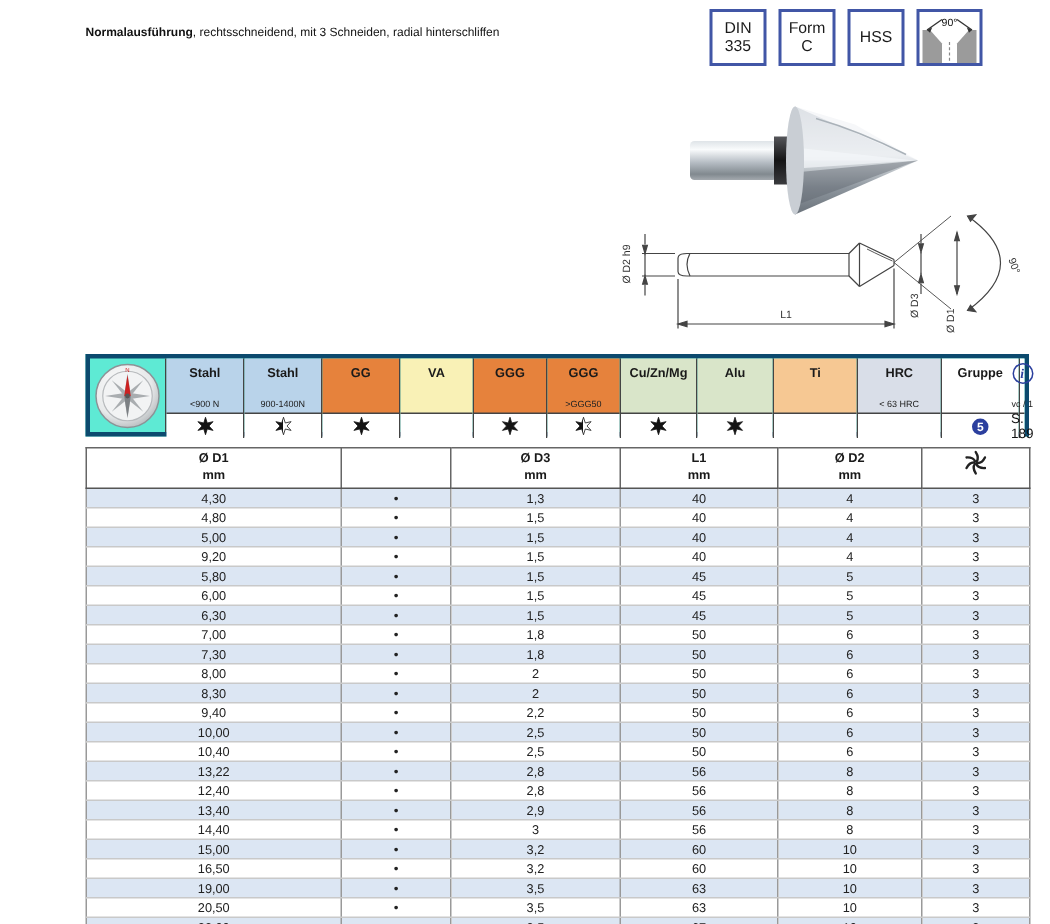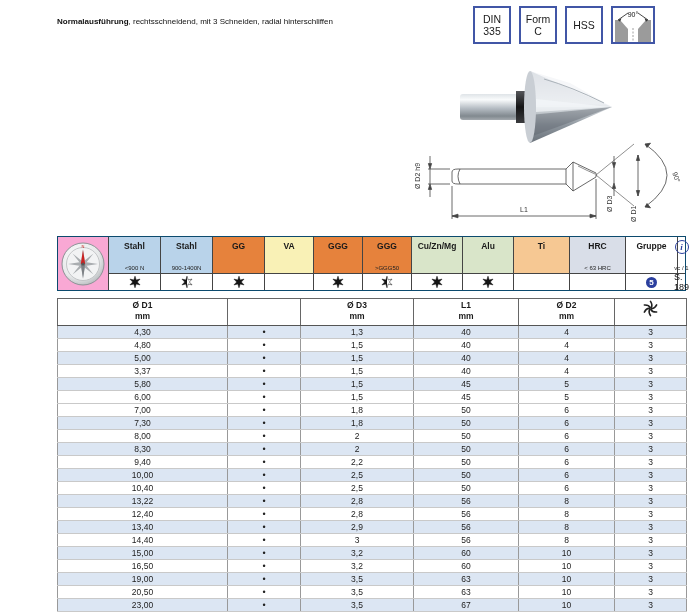"Stahl" .suit { background: #f9a8d4 -> #5eead4; border: 1px solid #0c4a6e -> 3px solid #0c4a6e }
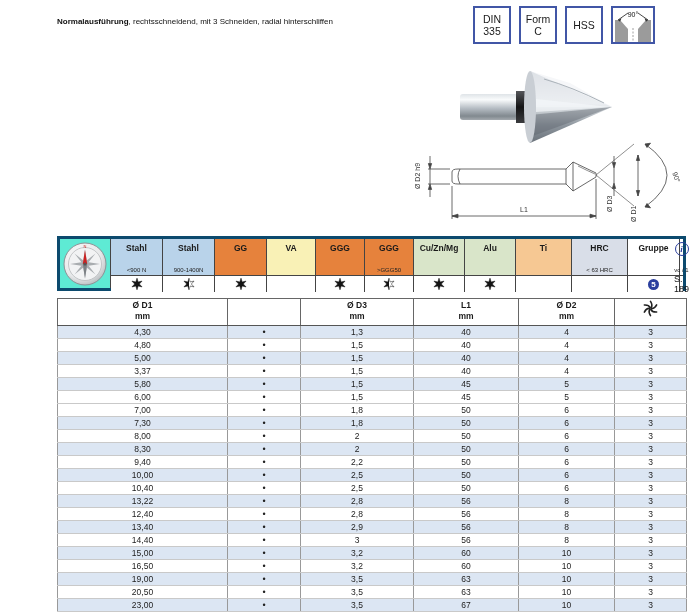"3,37" td.c0 { text: 3,37 -> 9,20 }
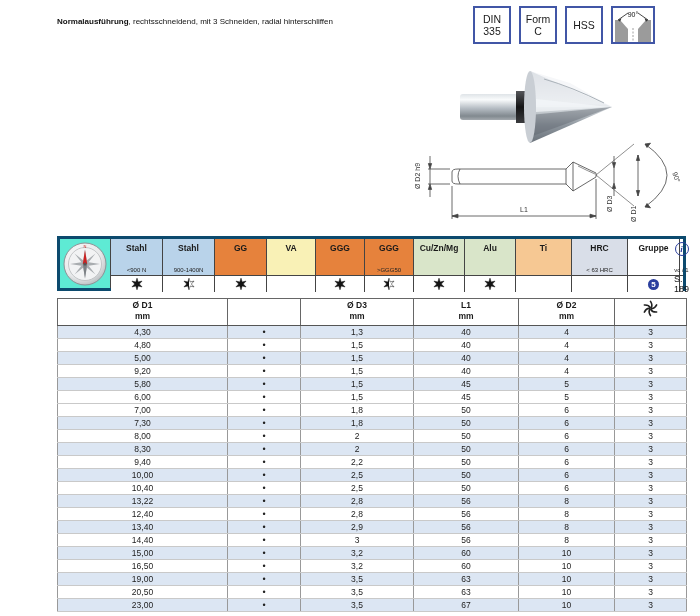"6,30" tr.stripe { html: none -> <tr> <td>6,30</td> <td>•</td> <td>1,5</td> <td>45</td> <td>5</td> <td>3</td> </tr> }
